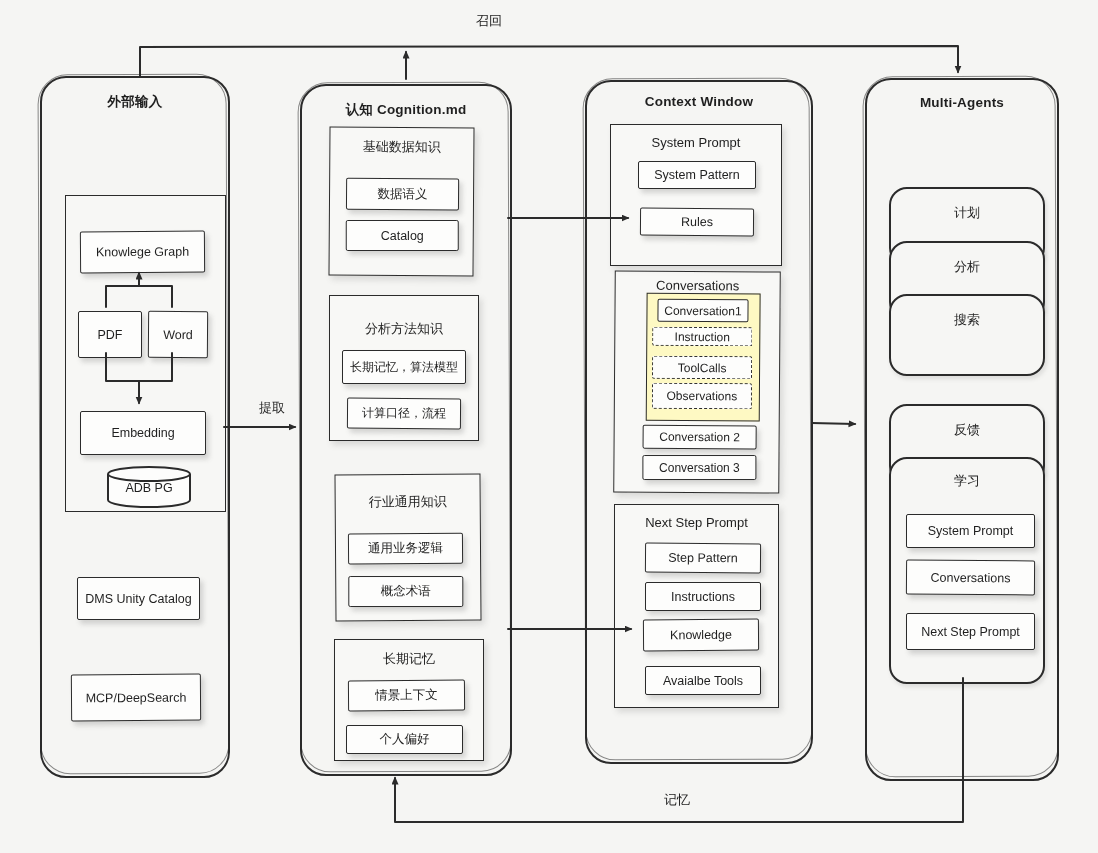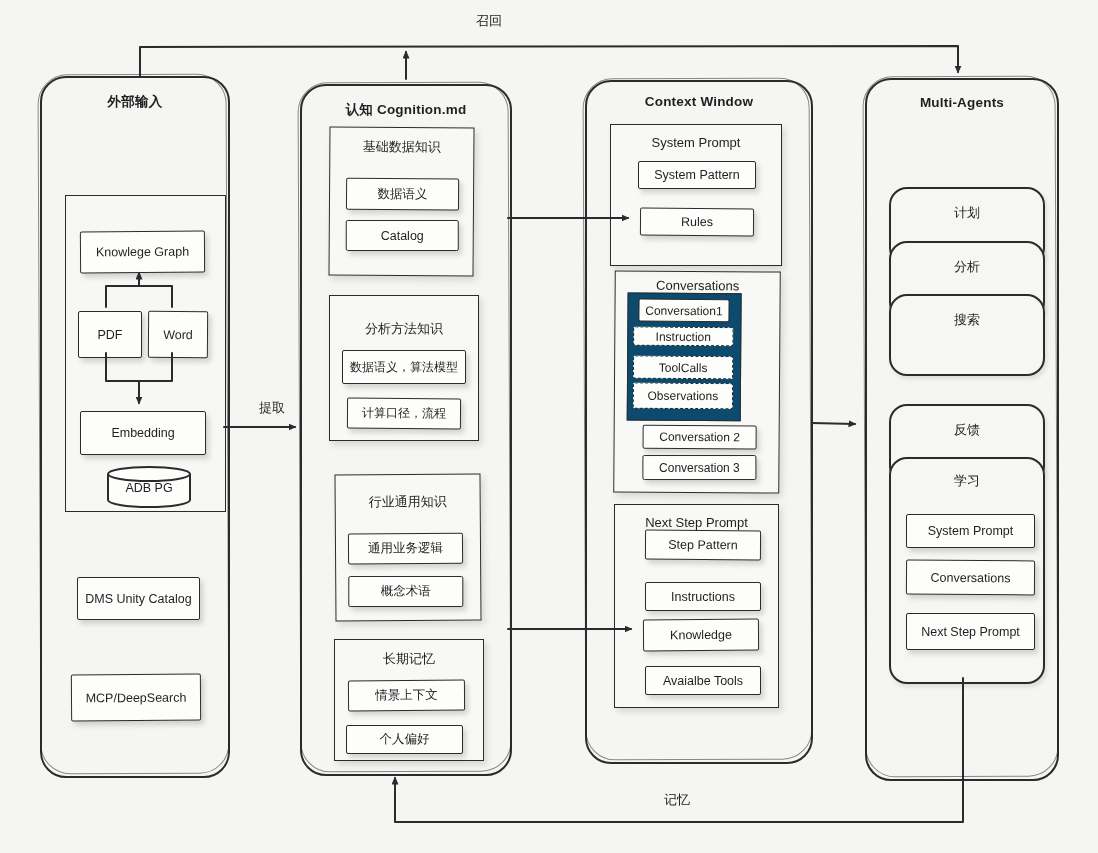"Conversation1" div.inner-frame { background: #0c4a6e -> #fef9c3; left: 12px -> 31px }
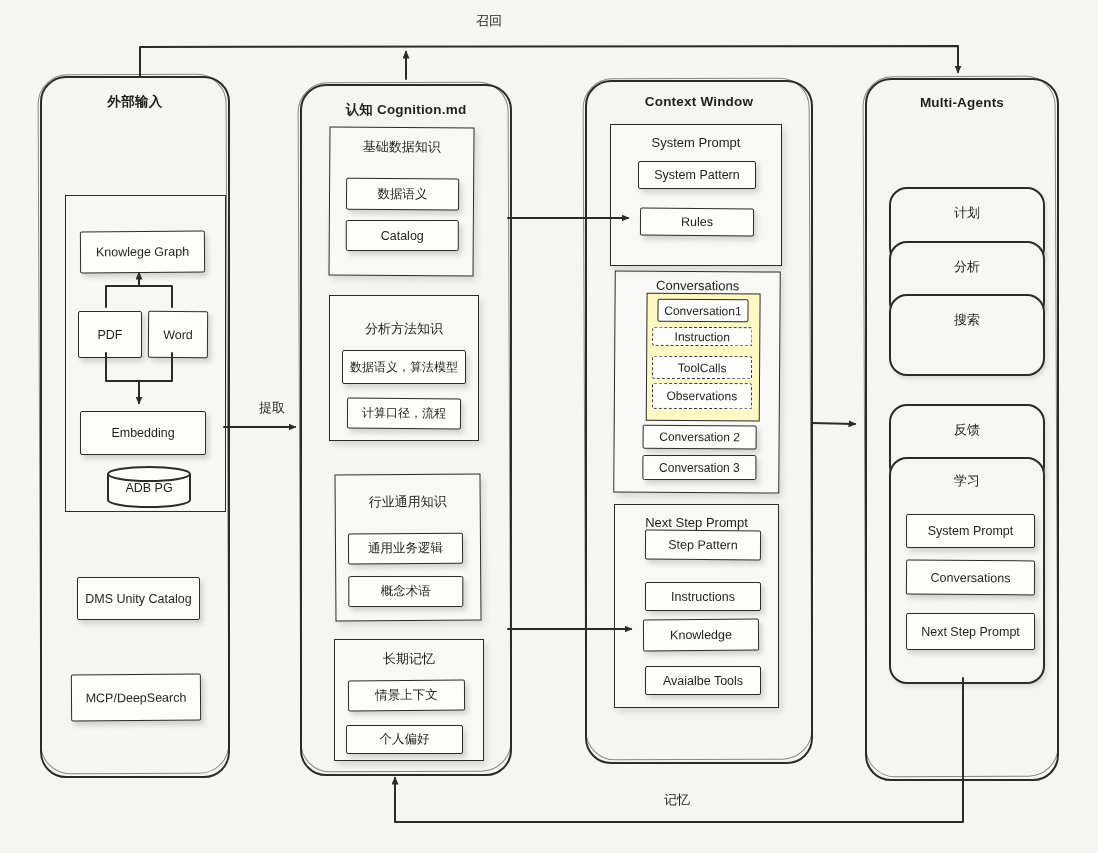"数据语义，算法模型" div.box { text: 数据语义 -> 长期记忆 }
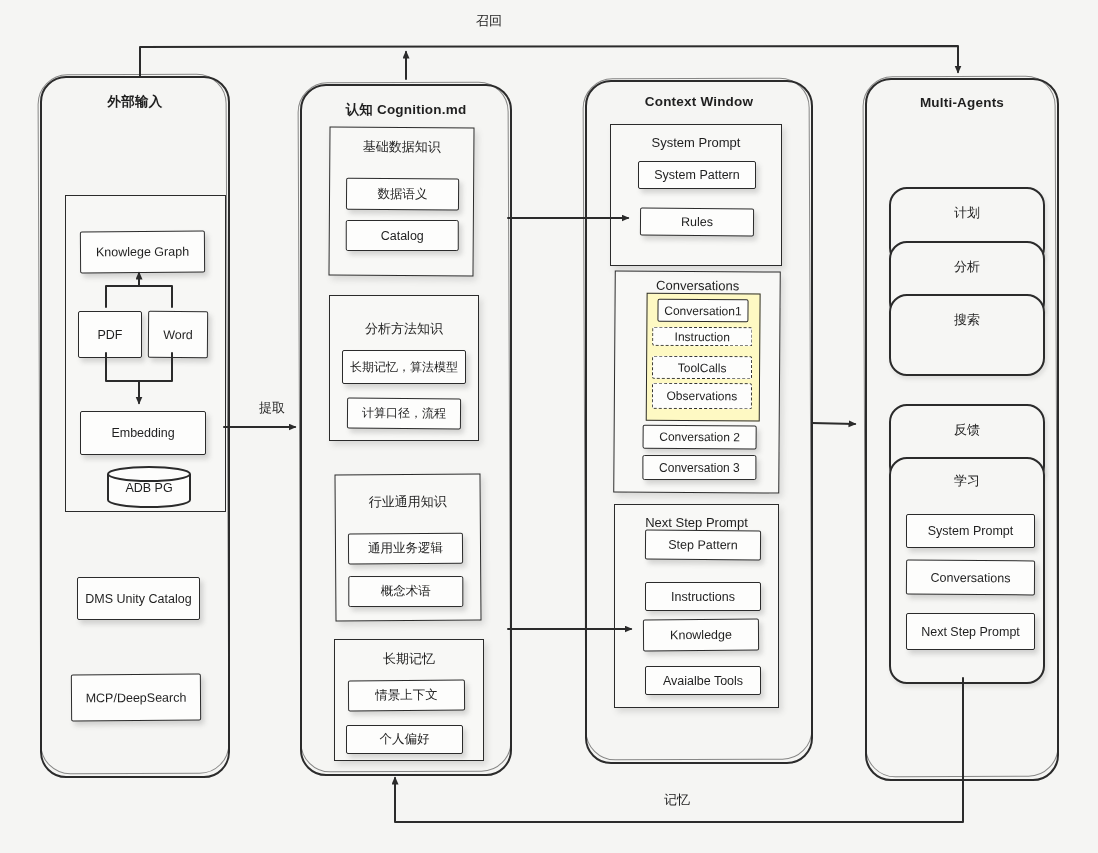"Step Pattern" div.box { top: 25px -> 38px }
